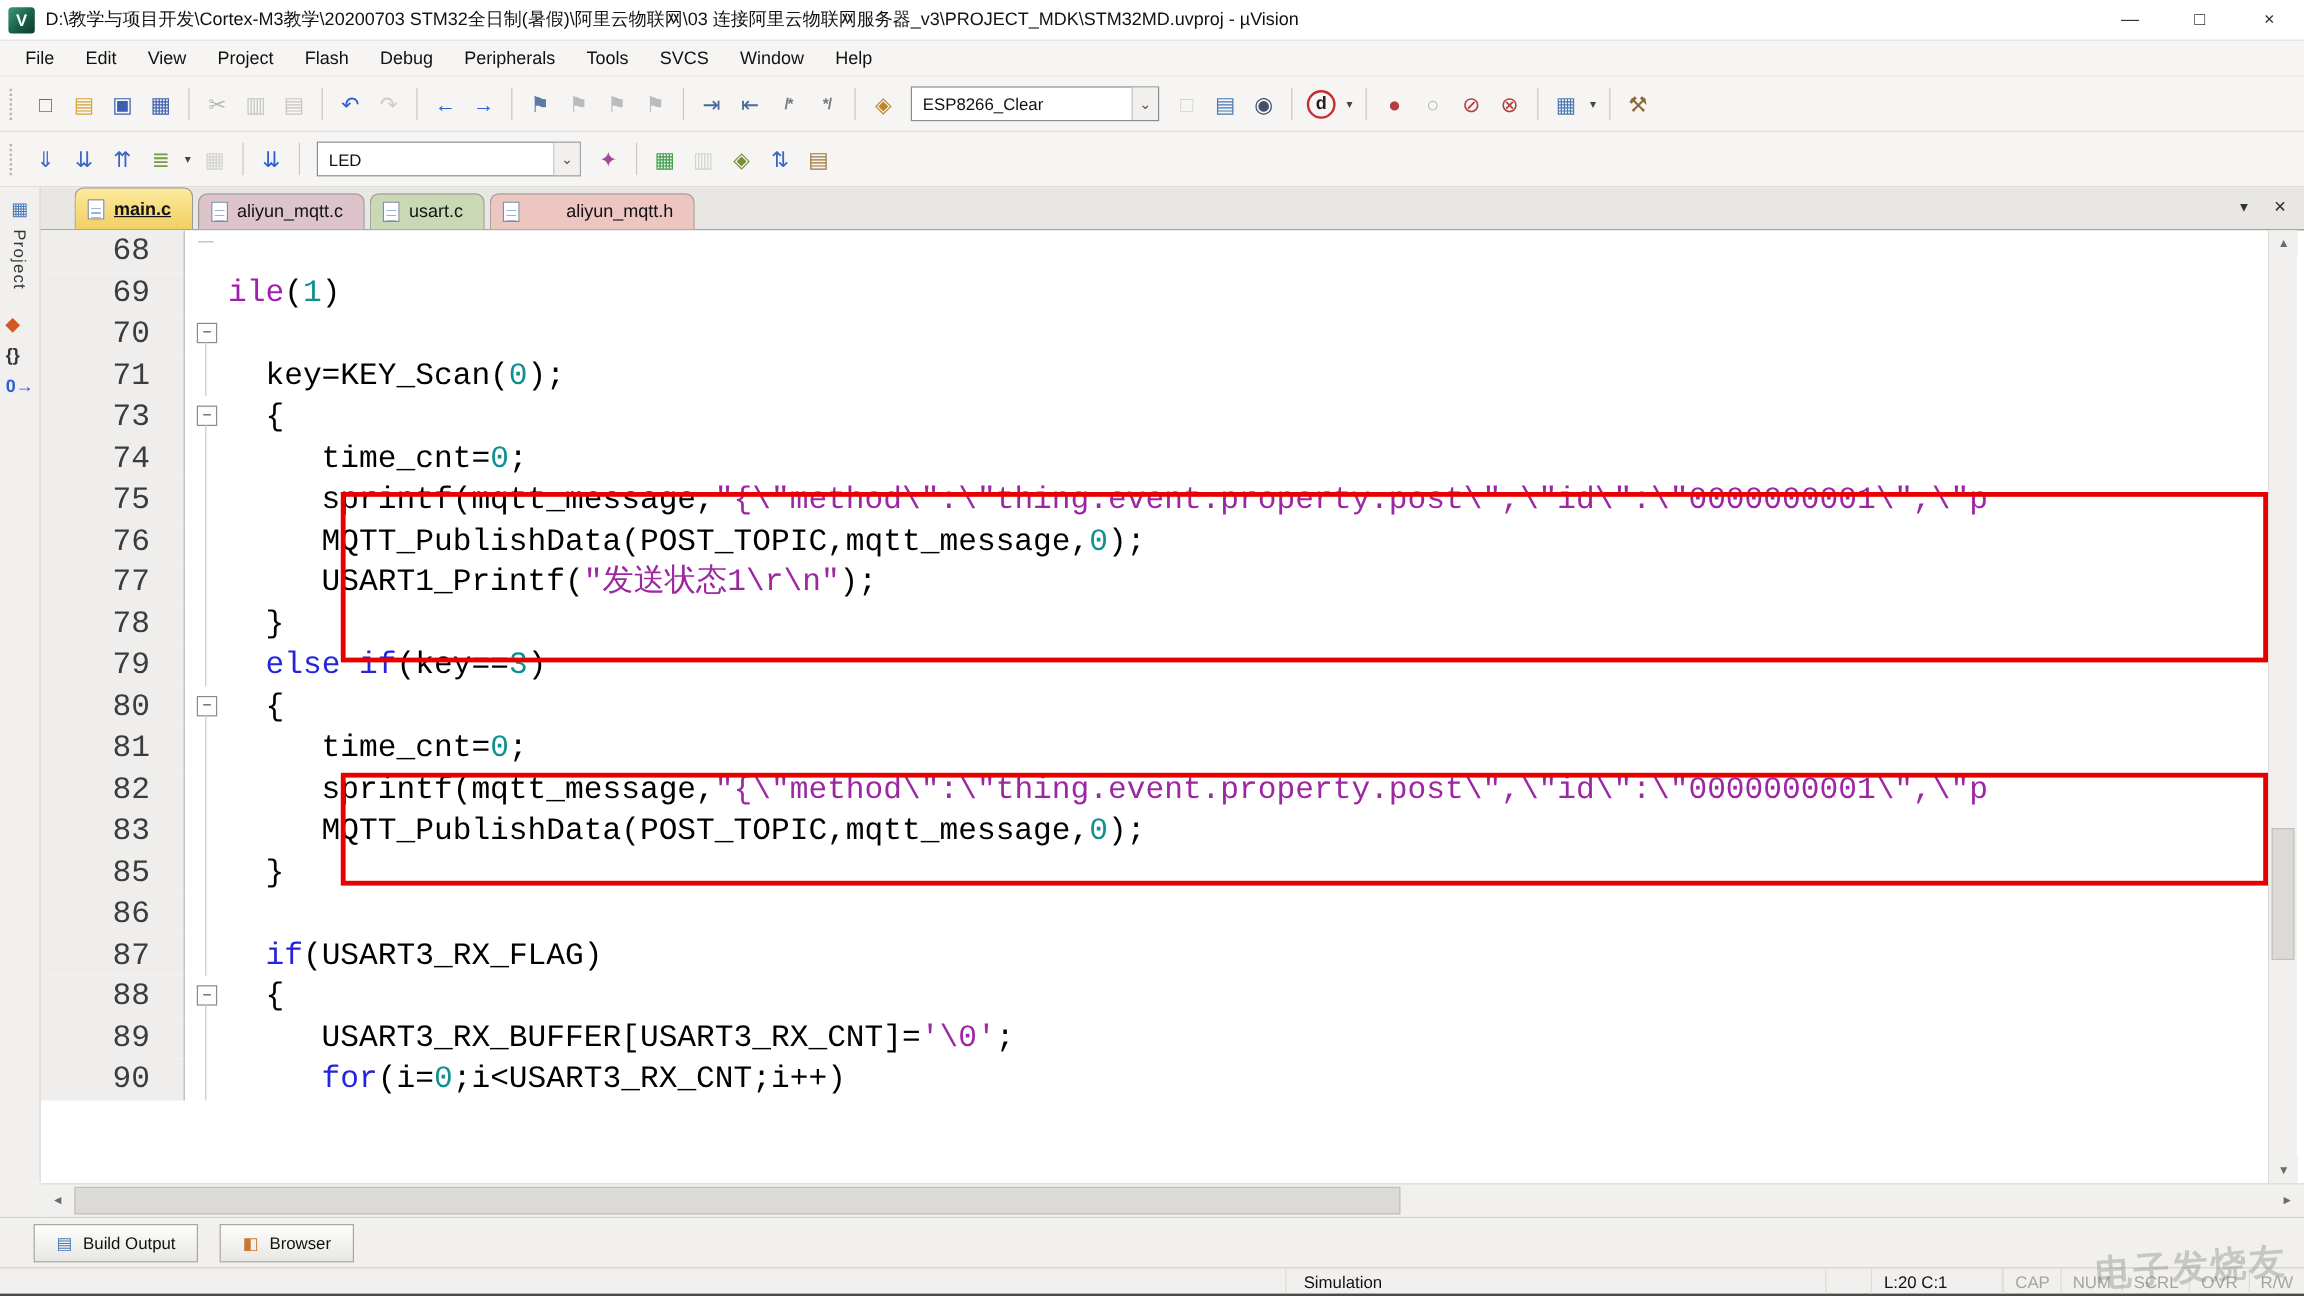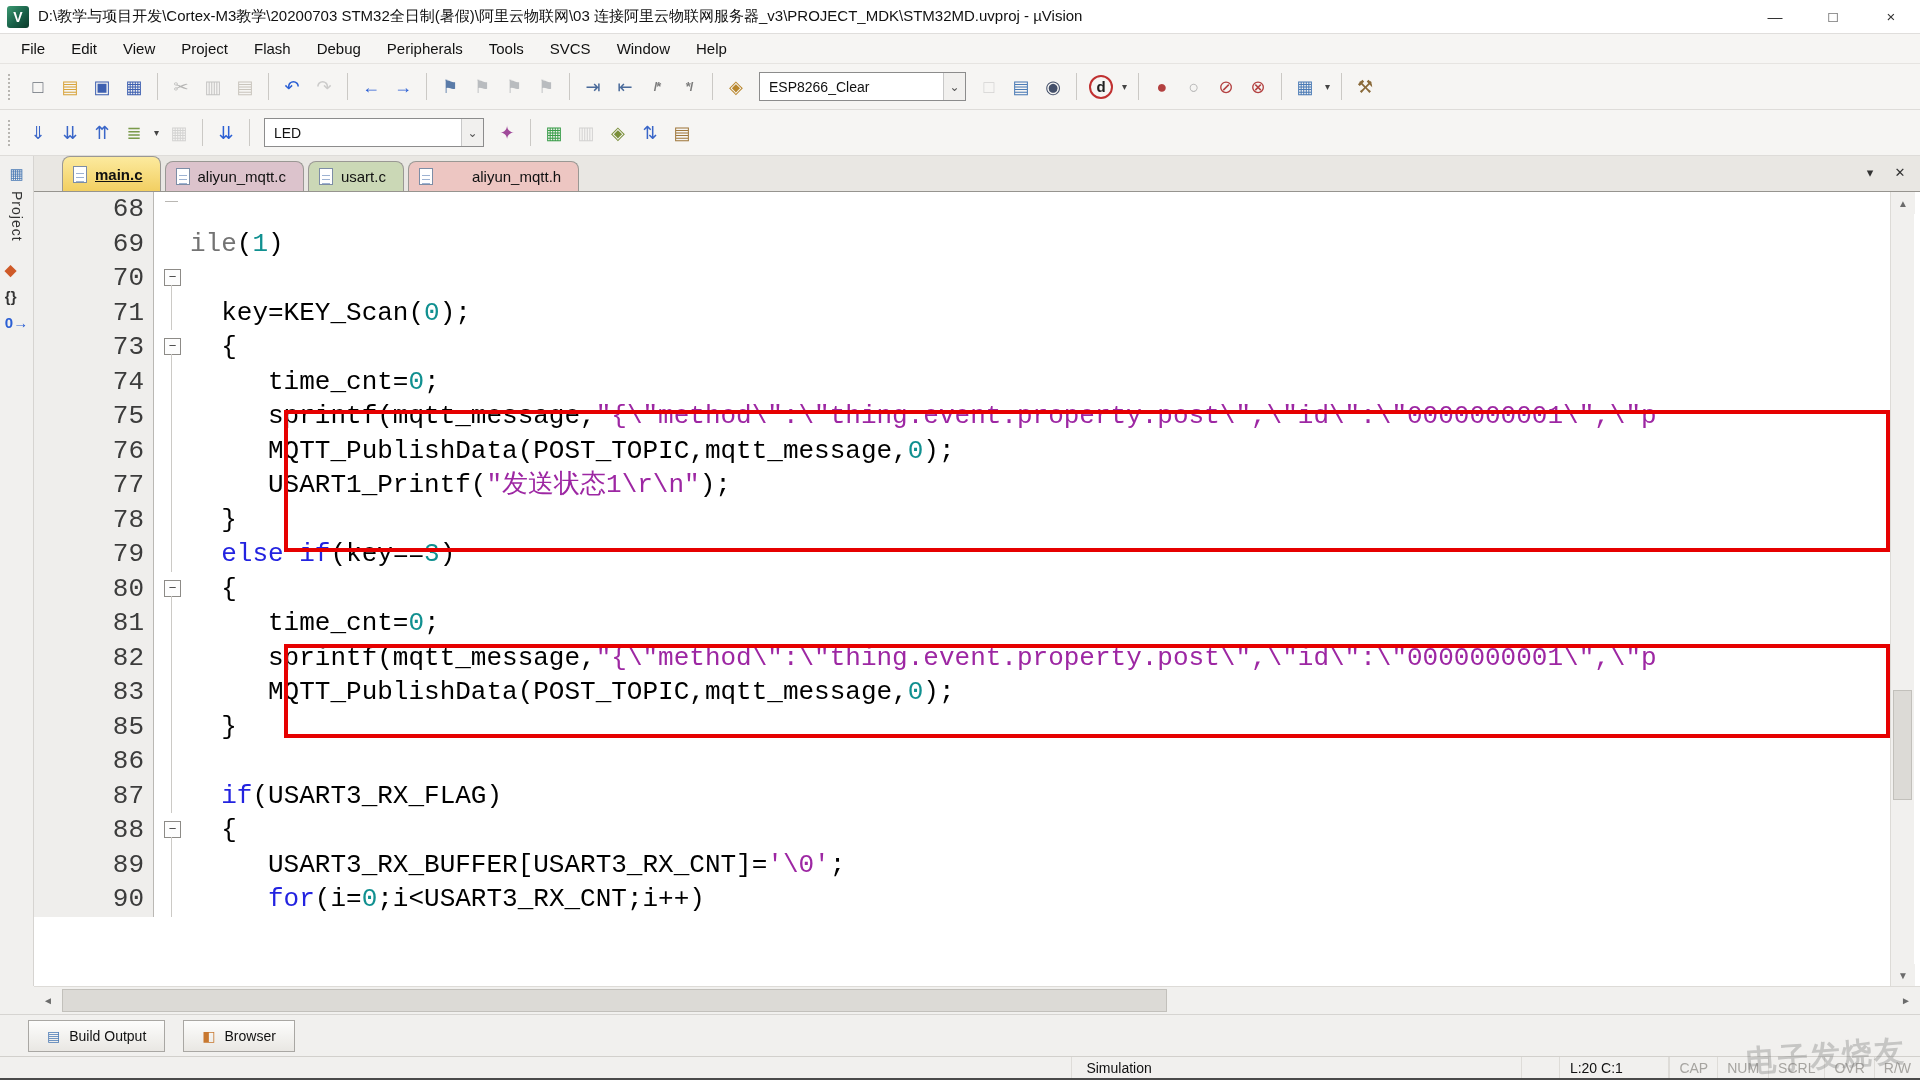"68" .ln { padding-right: 9px -> 28px }
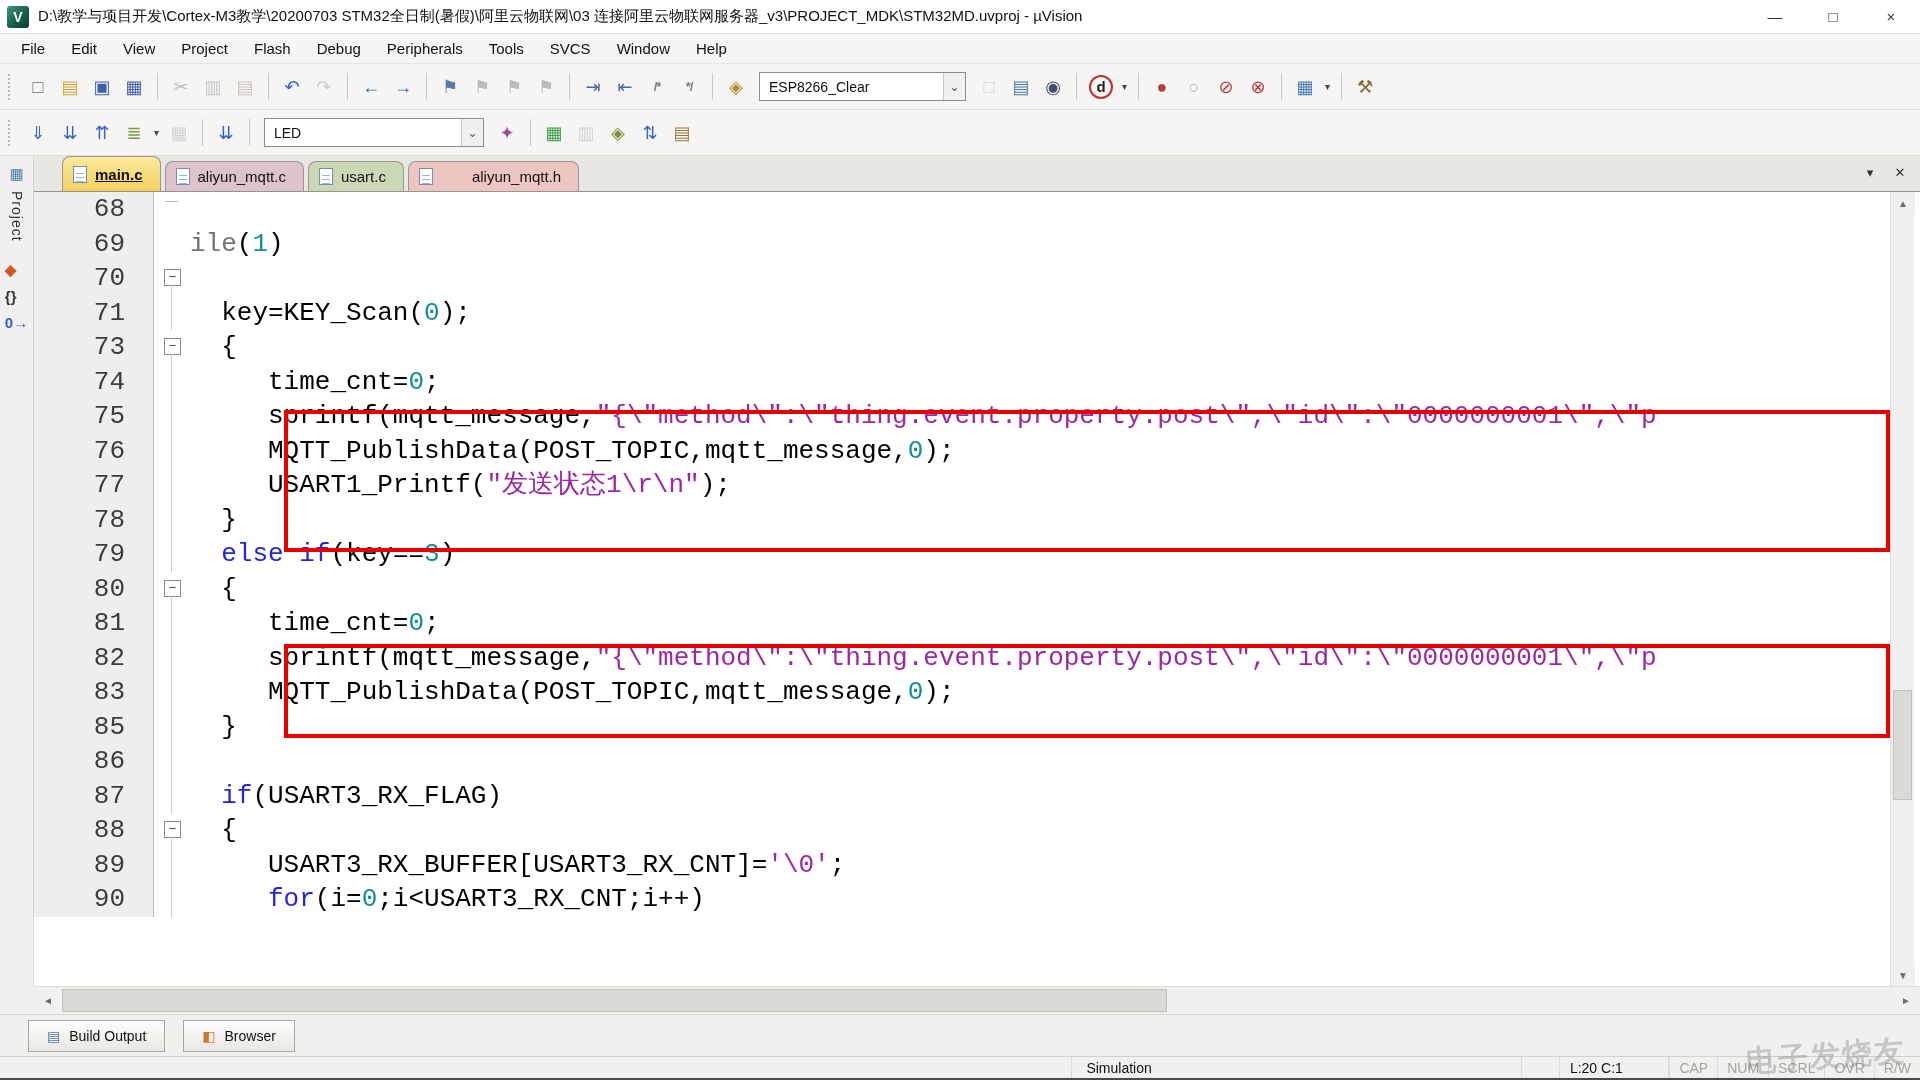"ile" span { color: #737373 -> #a21caf }
